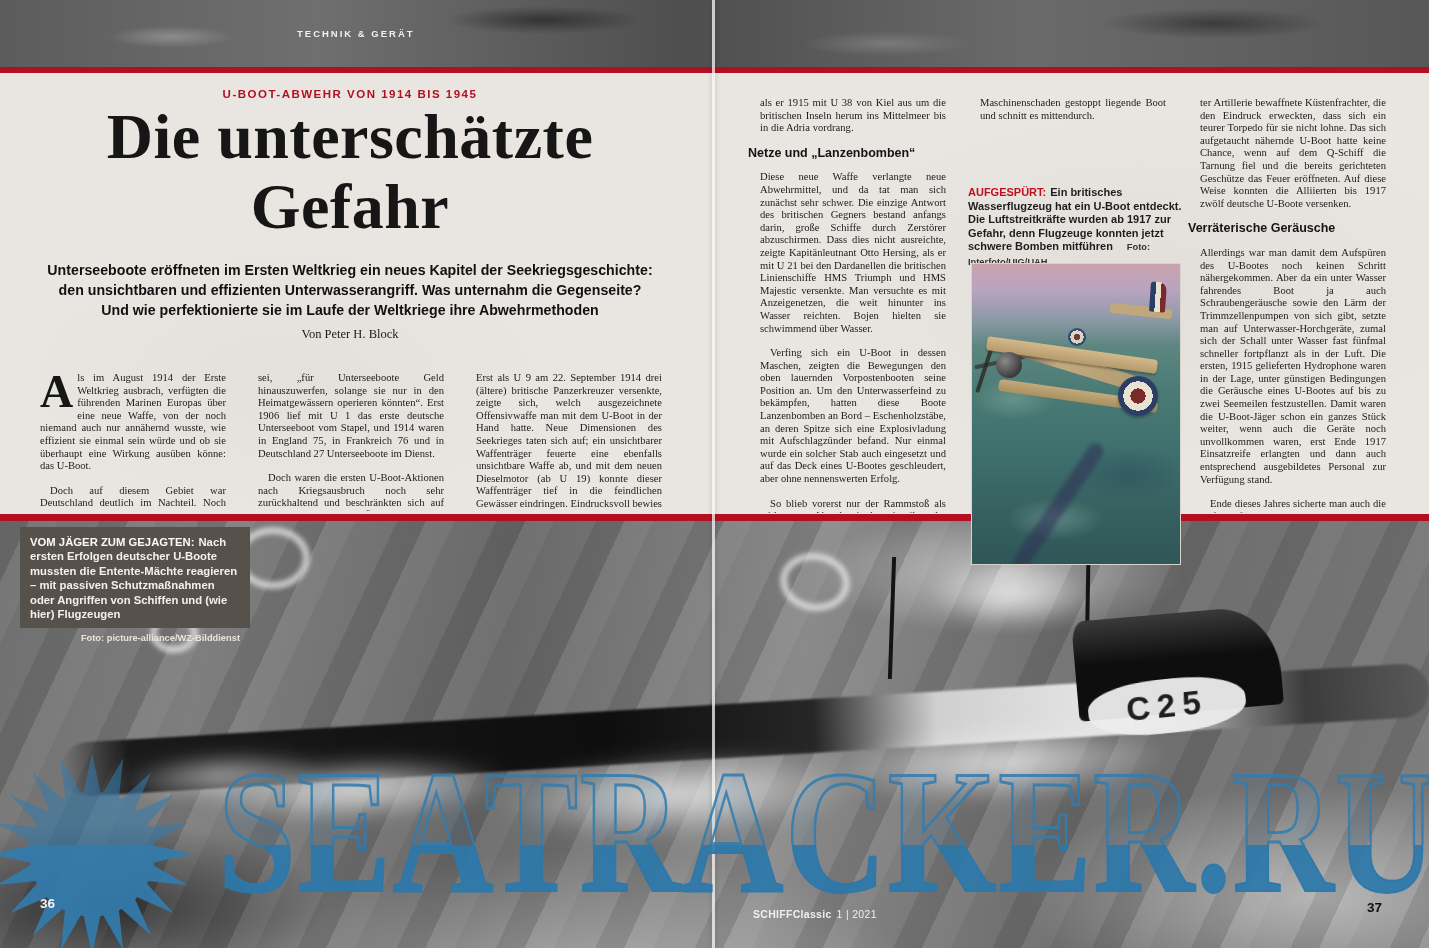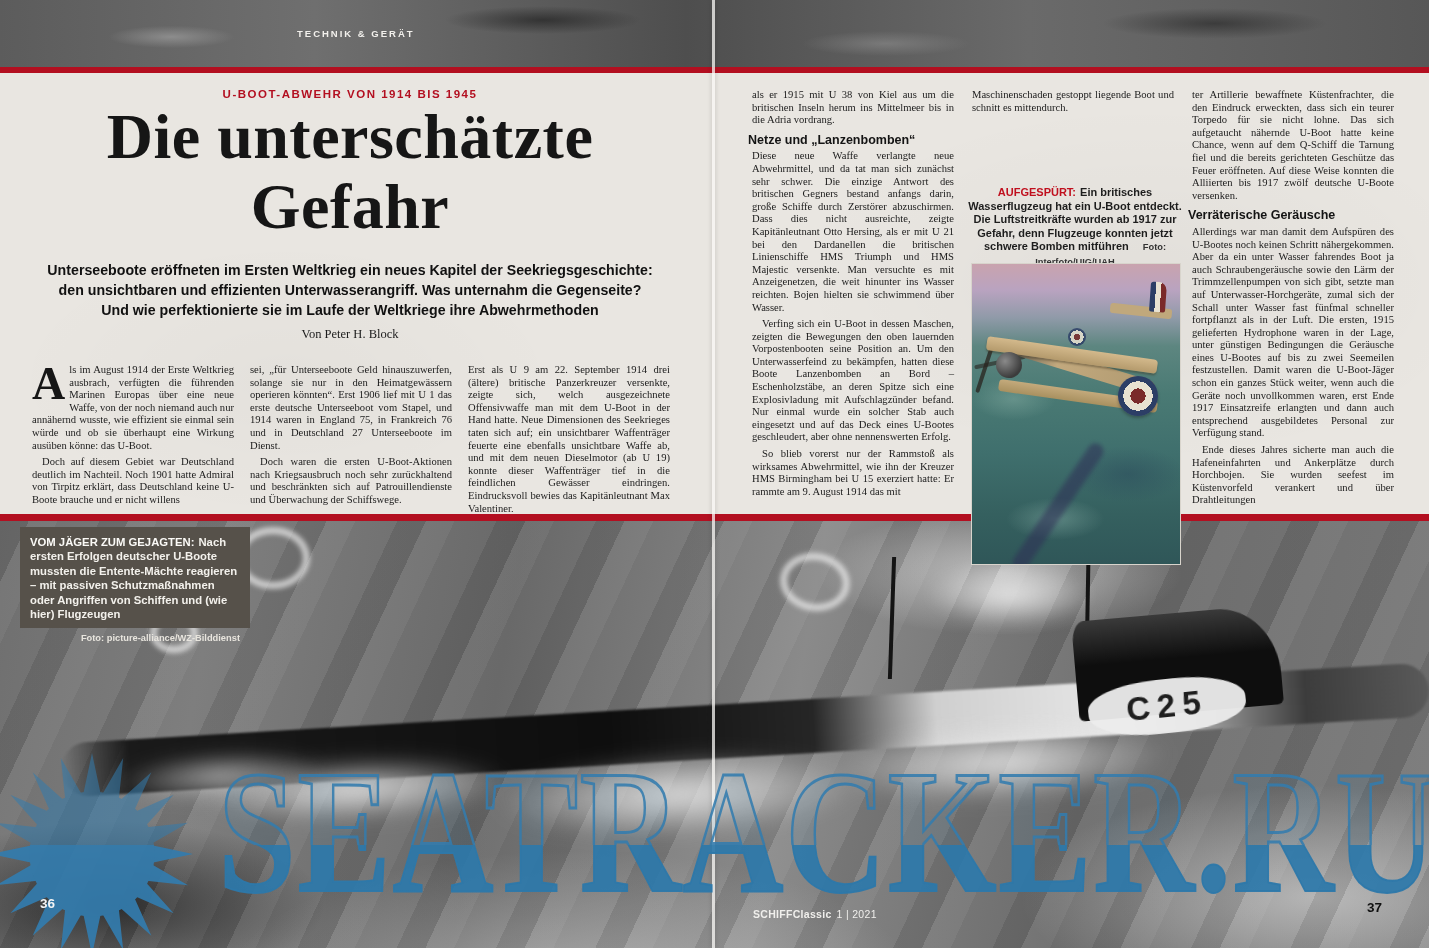"als er 1915 mit U" .col p { margin: 4px -> 12px }
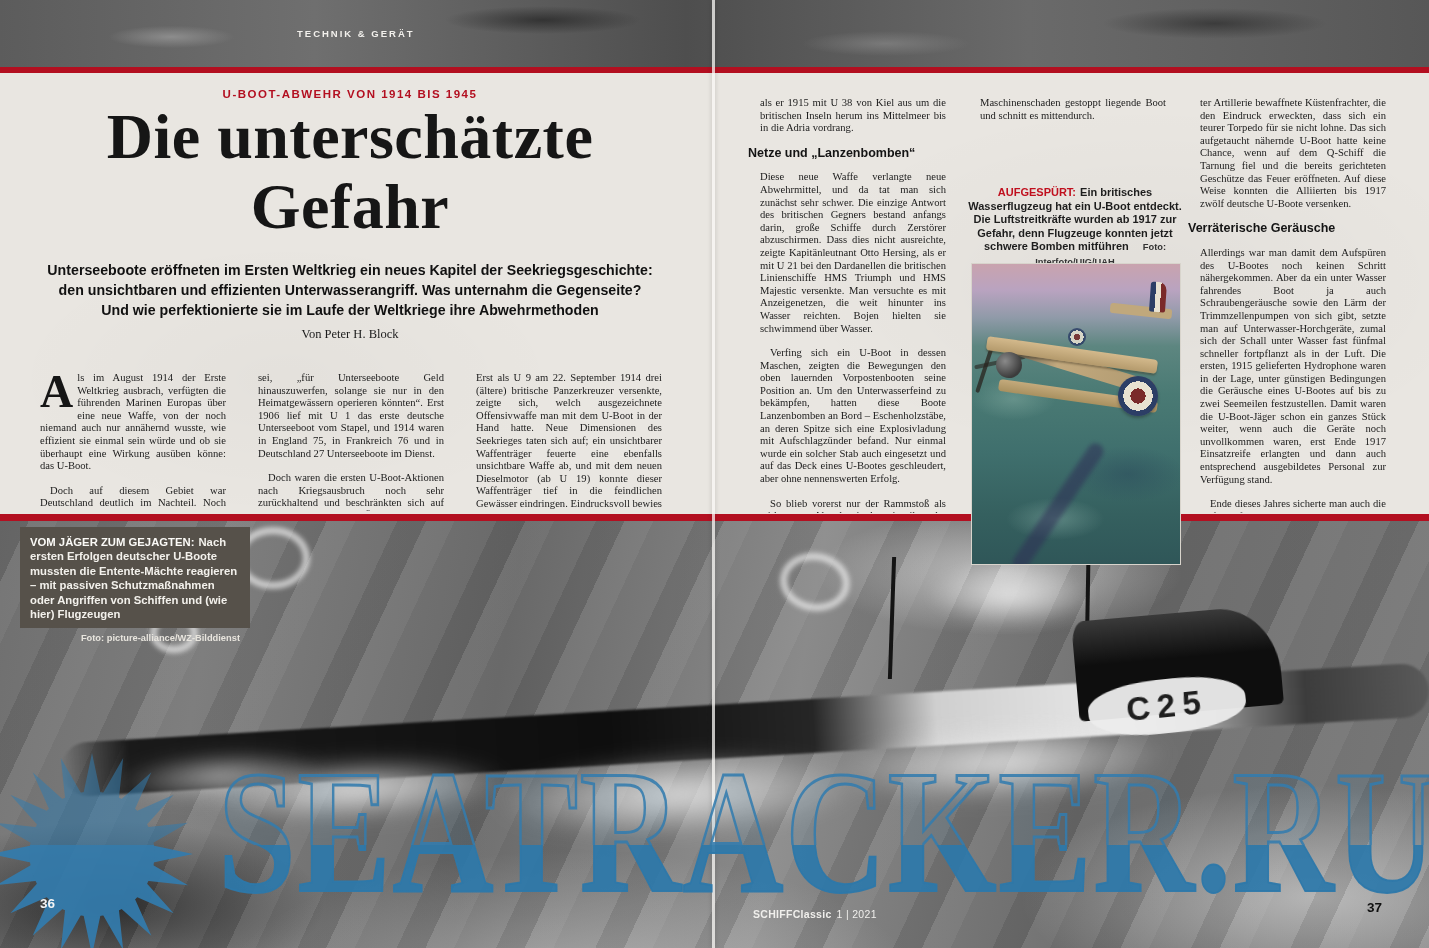"AUFGESPÜRT: Ein britisches" .plane-caption { text-align: center -> left }
